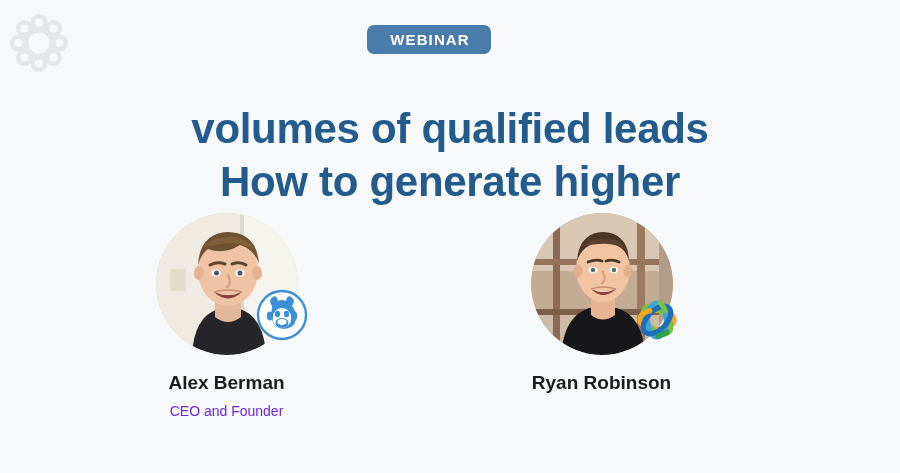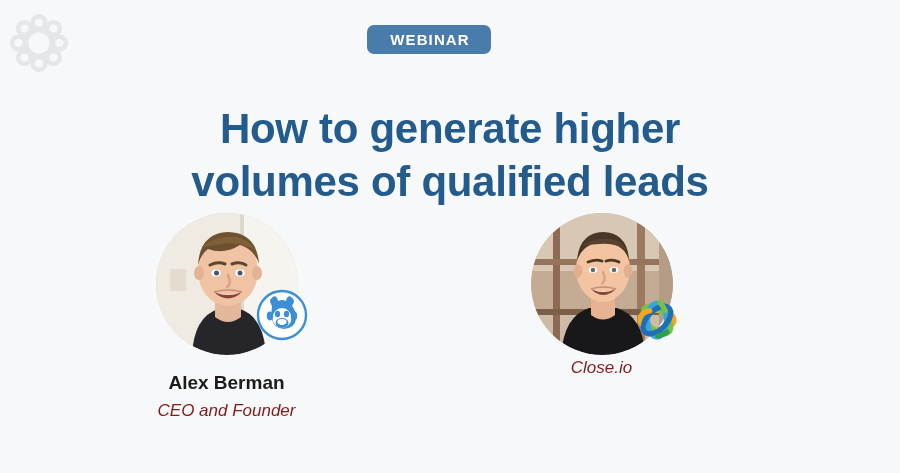"How to generate higher" span.title-line { order: before "volumes of qualified leads" -> after "volumes of qualified leads" }
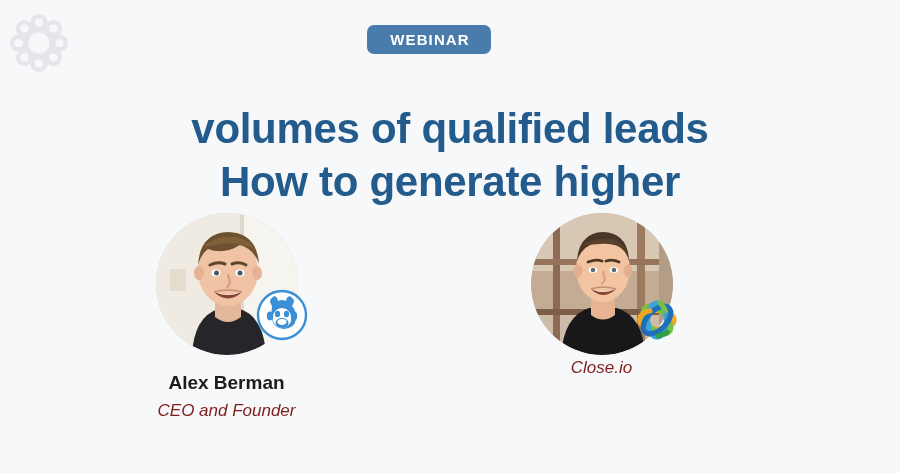"Ryan Robinson" div.speaker-name { html: none -> <div>Ryan Robinson</div> }
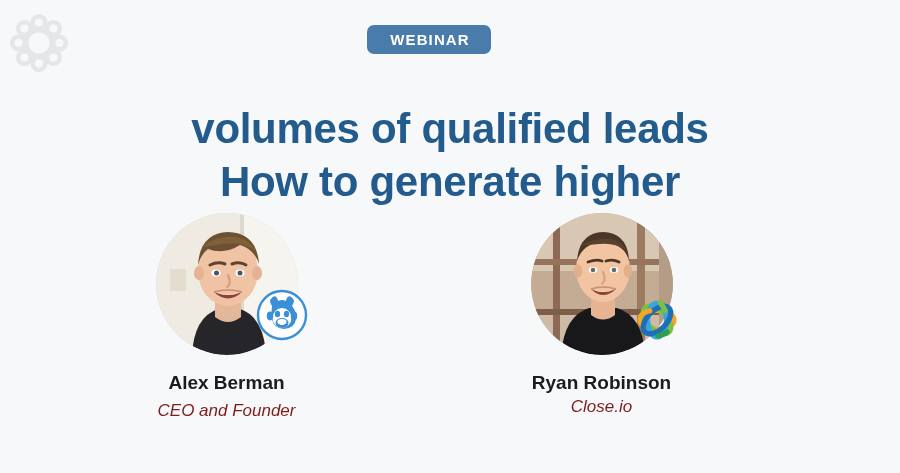"CEO and Founder" .speaker-role, .speaker-company { color: #7f1d1d -> #6d28d9; font-size: 17px -> 14px; font-style: italic -> none }
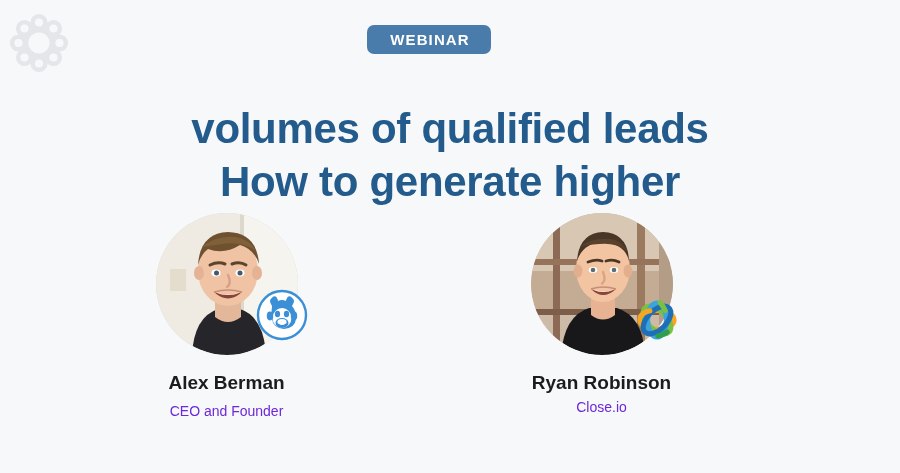"Close.io" div.speaker-company { html: <div>Close.io</div> -> none }
